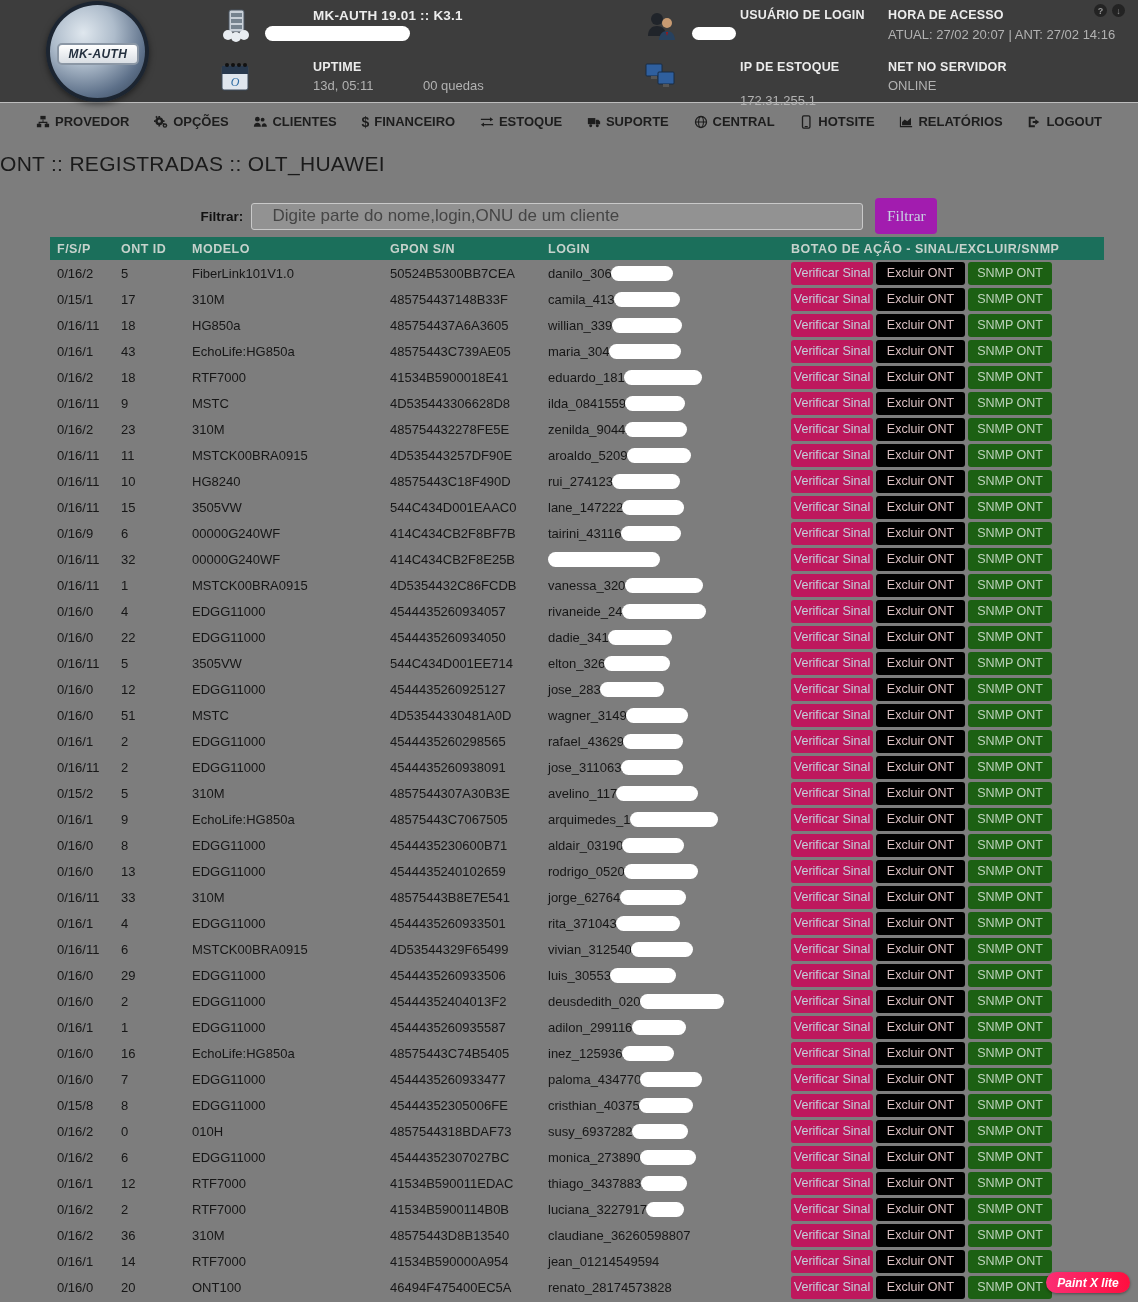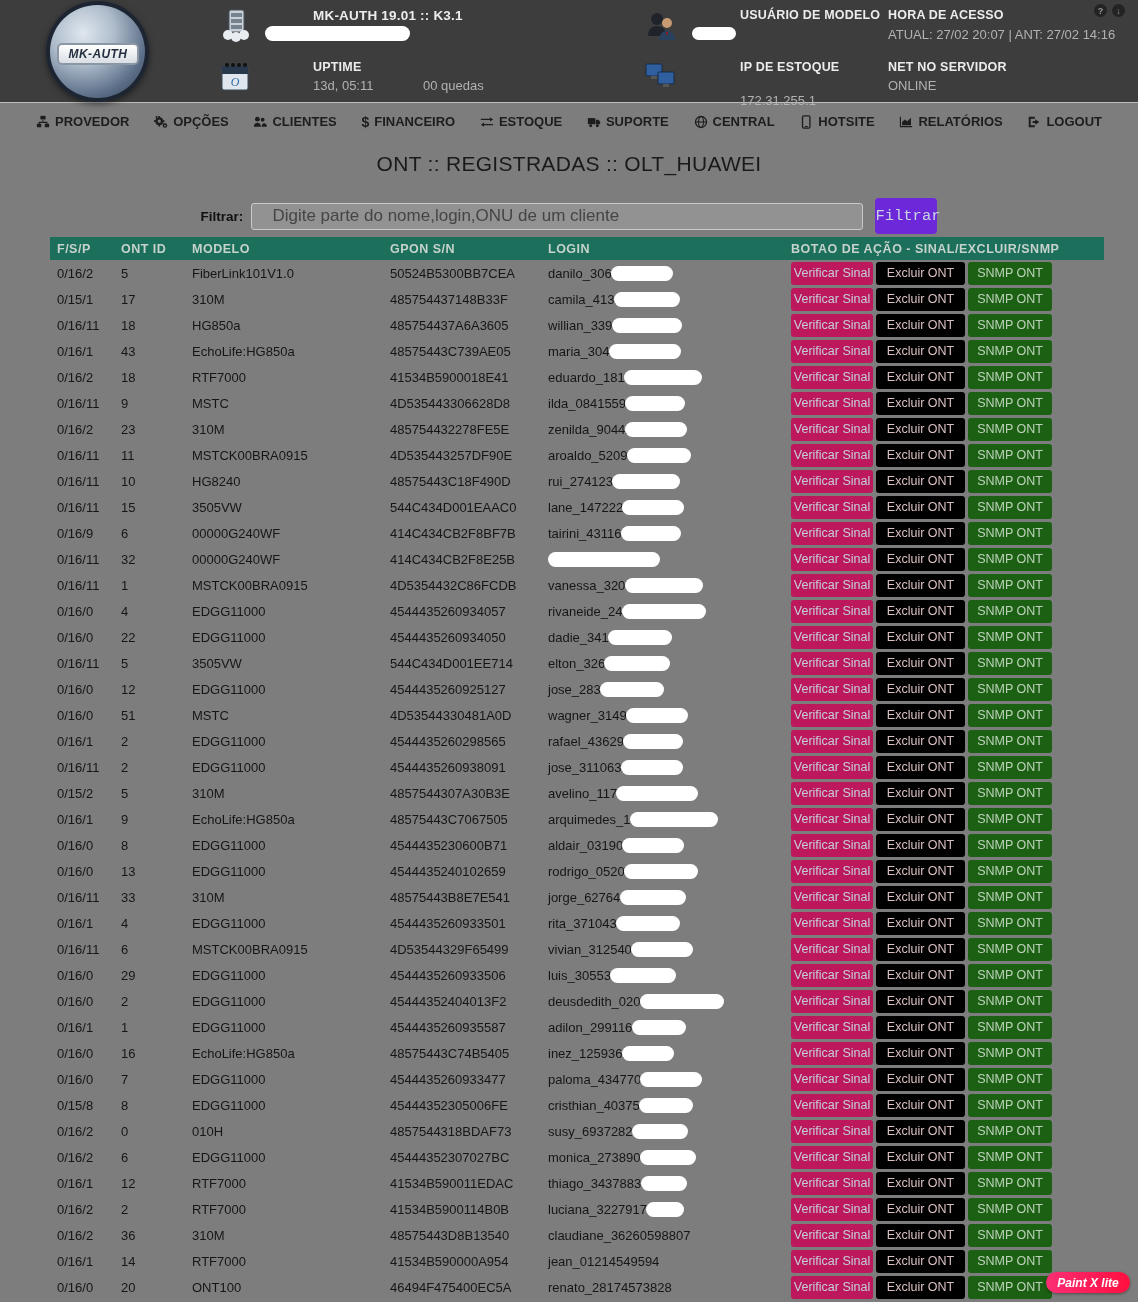"USUÁRIO DE MODELO" div.hlabel { text: MODELO -> LOGIN }
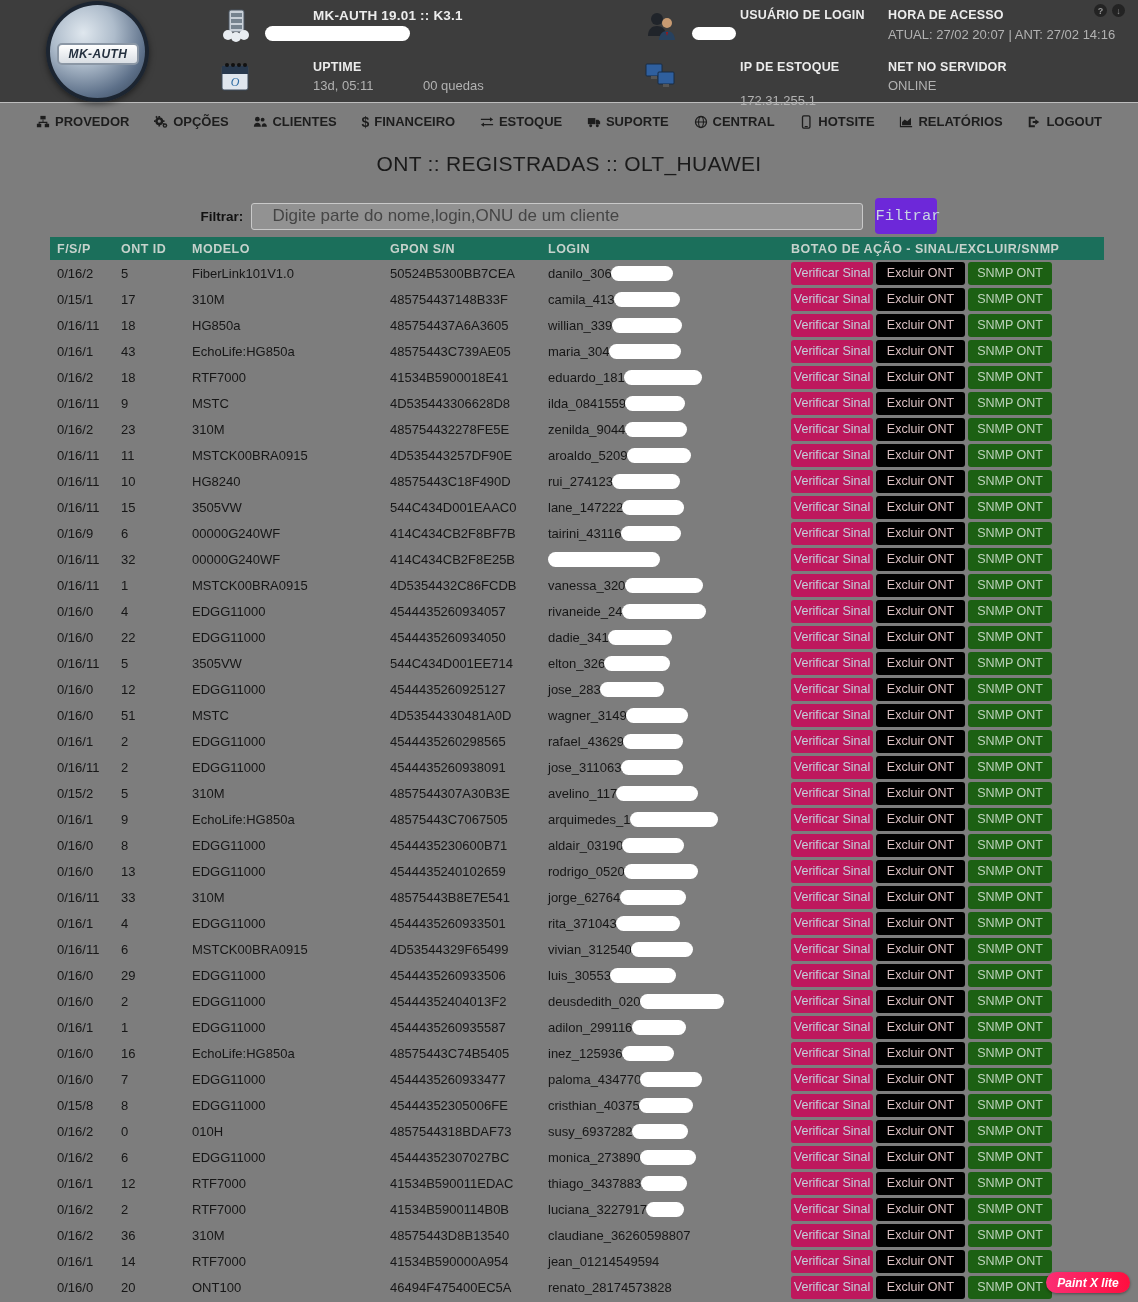"ONT :: REGISTRADAS :: OLT_HUAWEI" .page-title { text-align: center -> left }
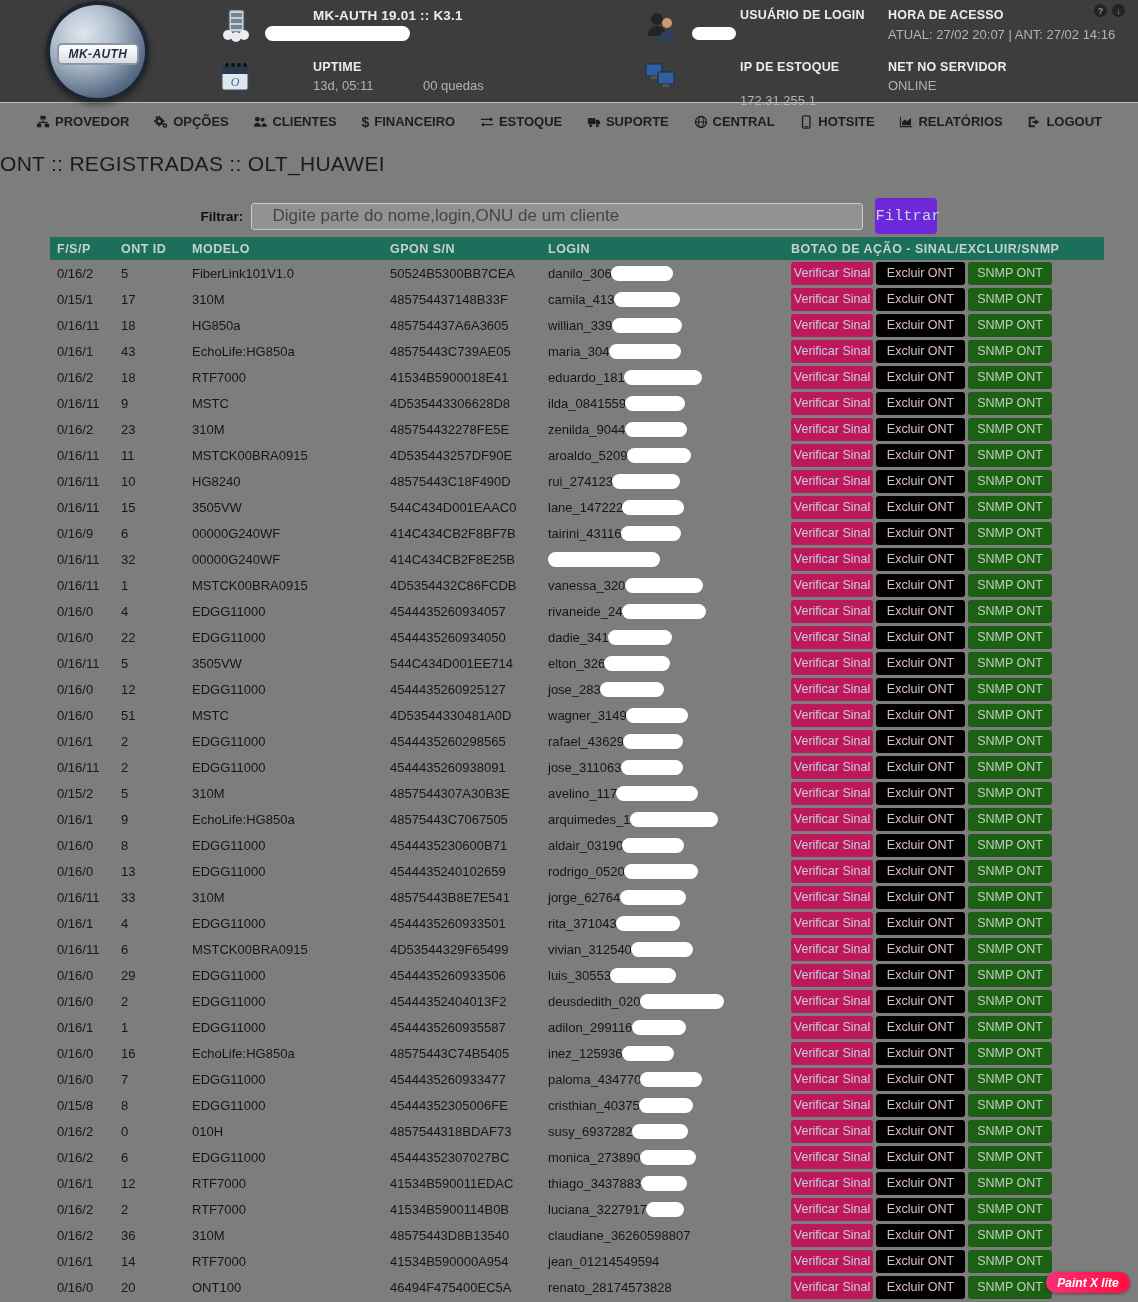"Filtrar" .filter-btn { background: #6d28d9 -> #a21caf; font-family: Liberation Mono, monospace -> Liberation Serif, serif }
